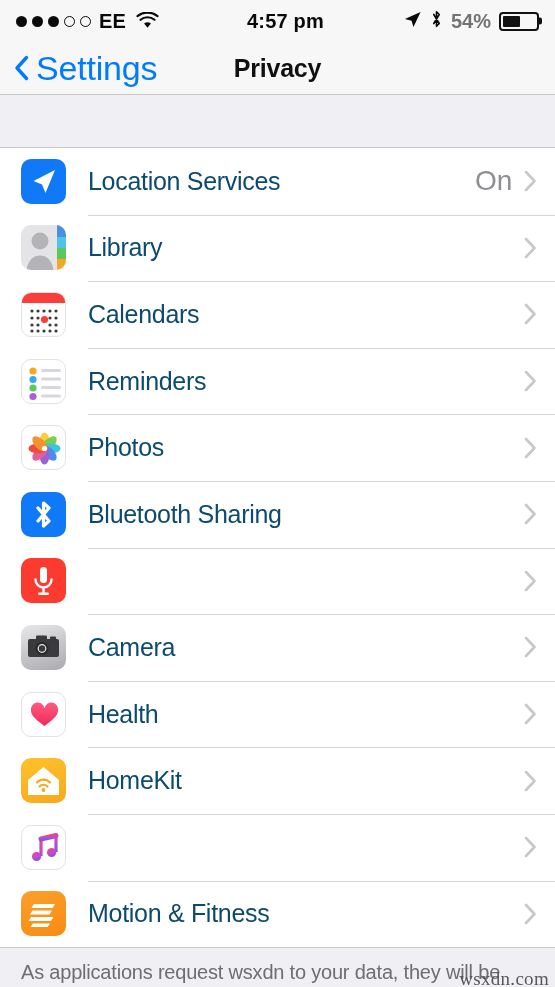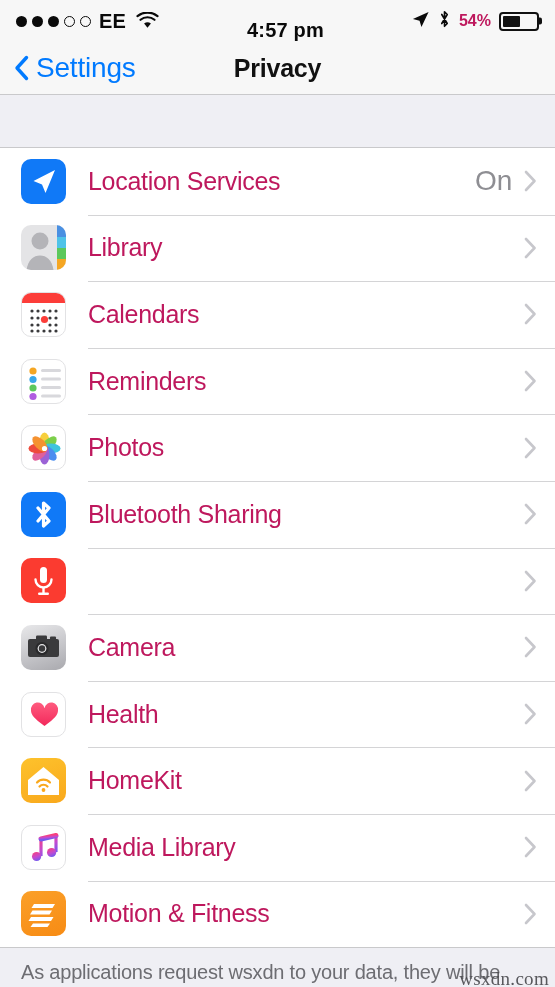"4:57 pm" .sb-center { align-items: flex-end -> center }
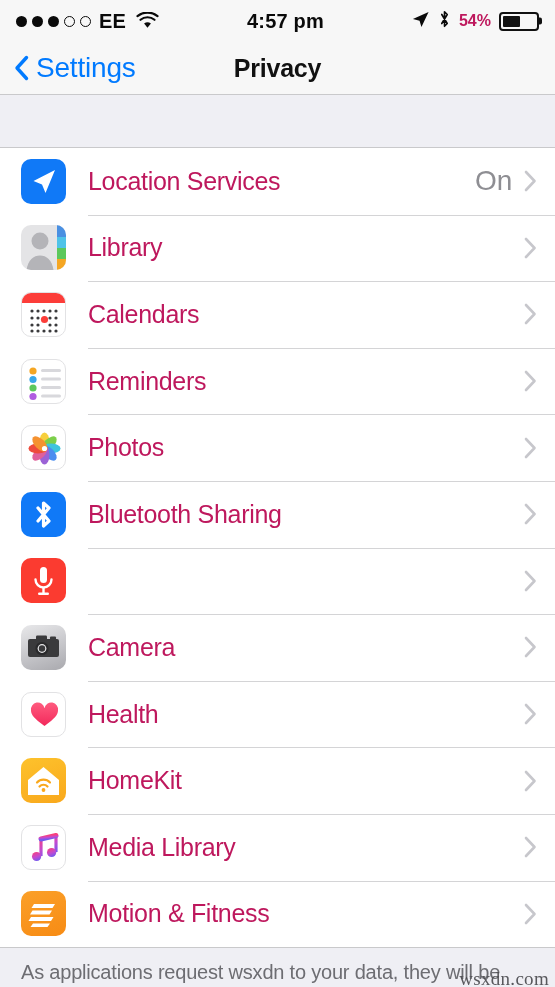"54%" .batt-pct { color: #be185d -> #737373; font-size: 16px -> 20px }
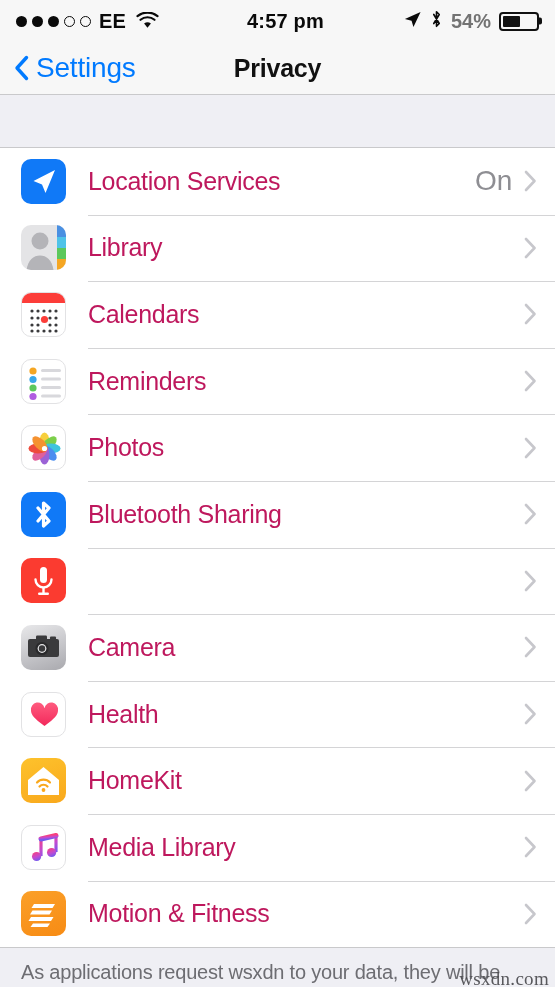"Settings" .back-label { font-size: 28px -> 34px }
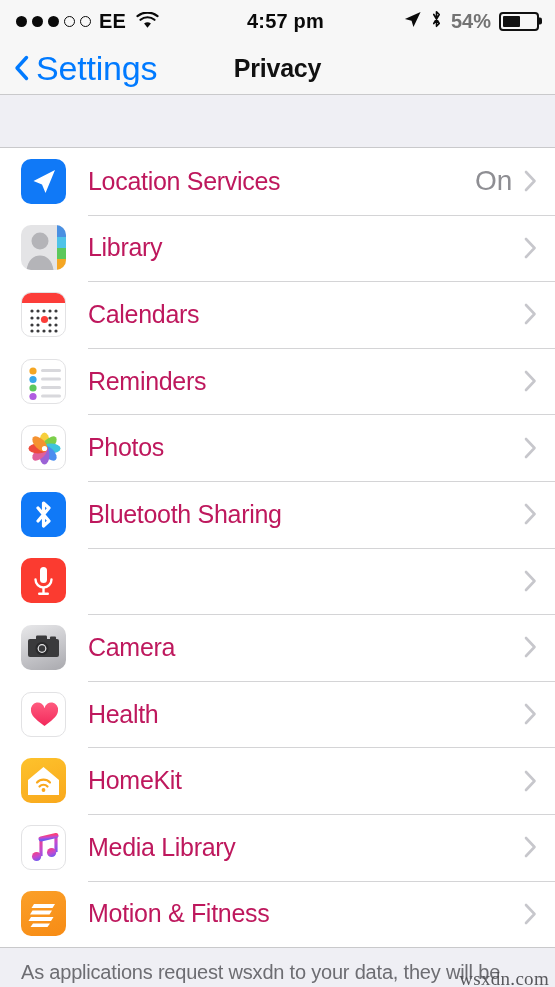"Location Services" .row-label { color: #be185d -> #0c4a6e }
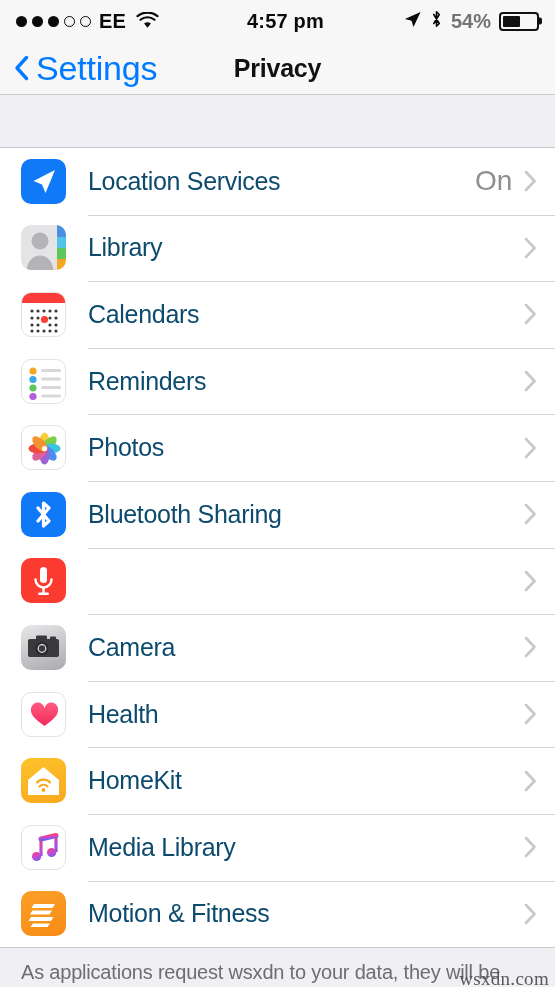"Media Library" div.row-label { html: <div>Media Library</div> -> none }
